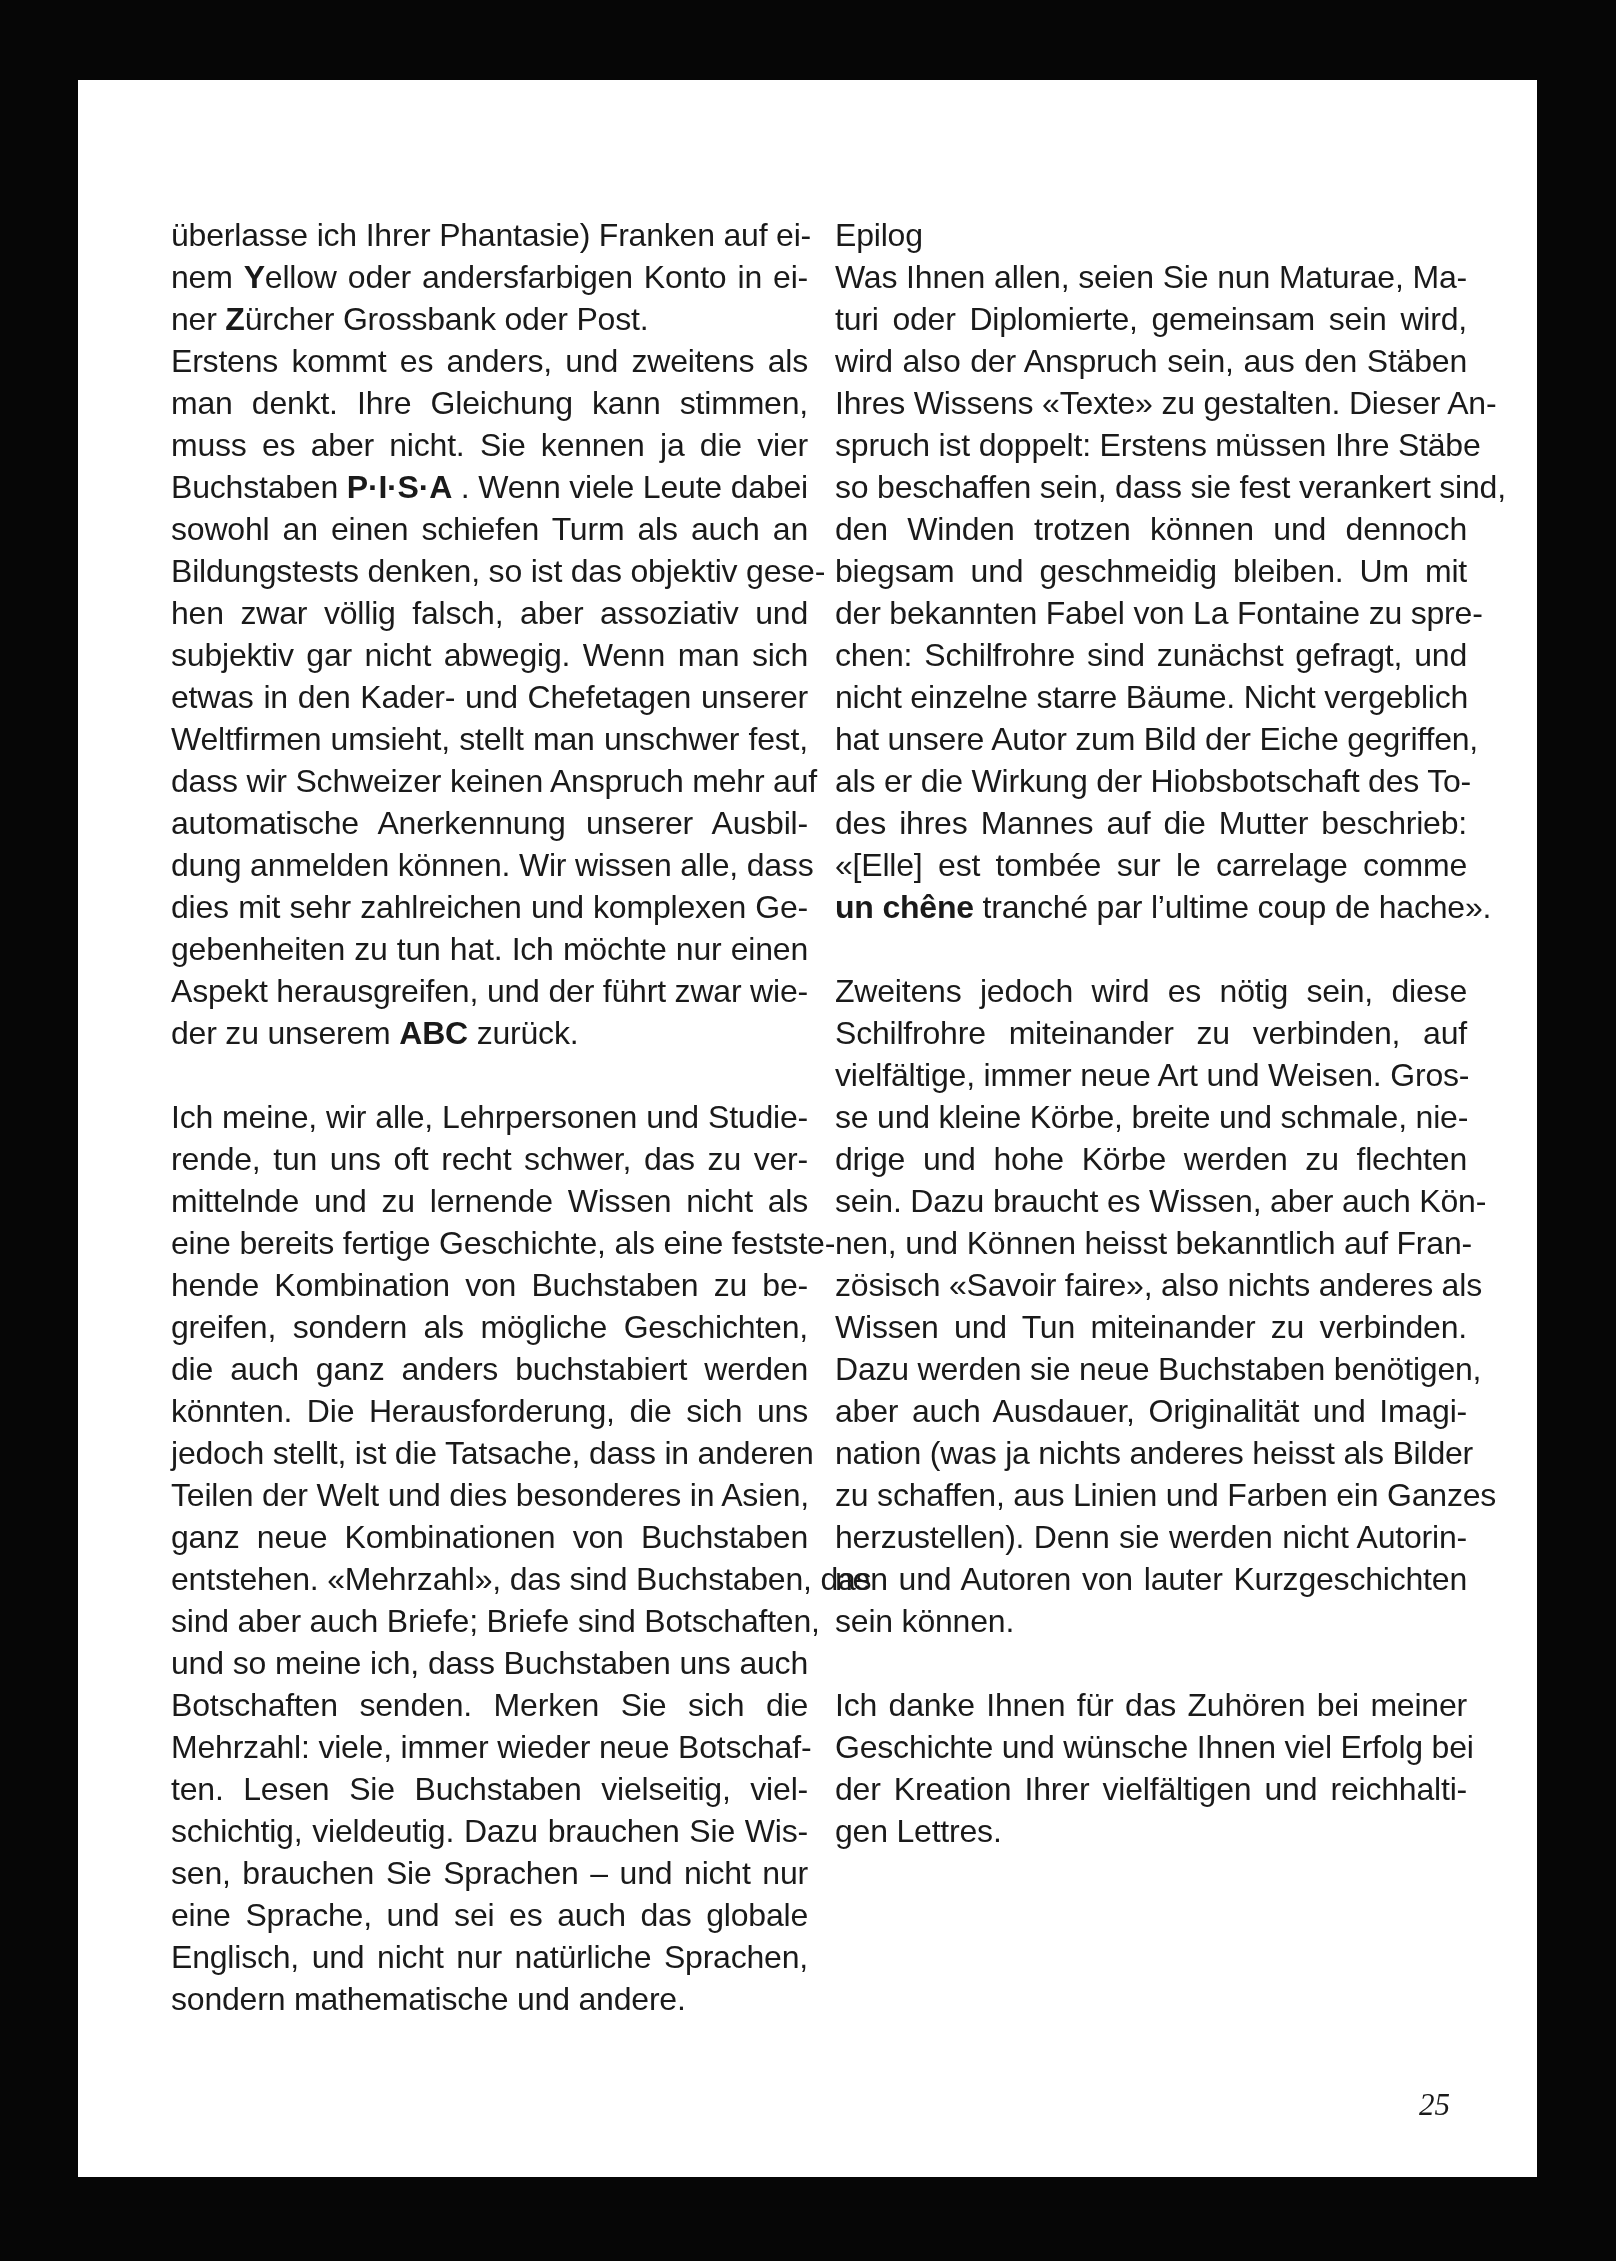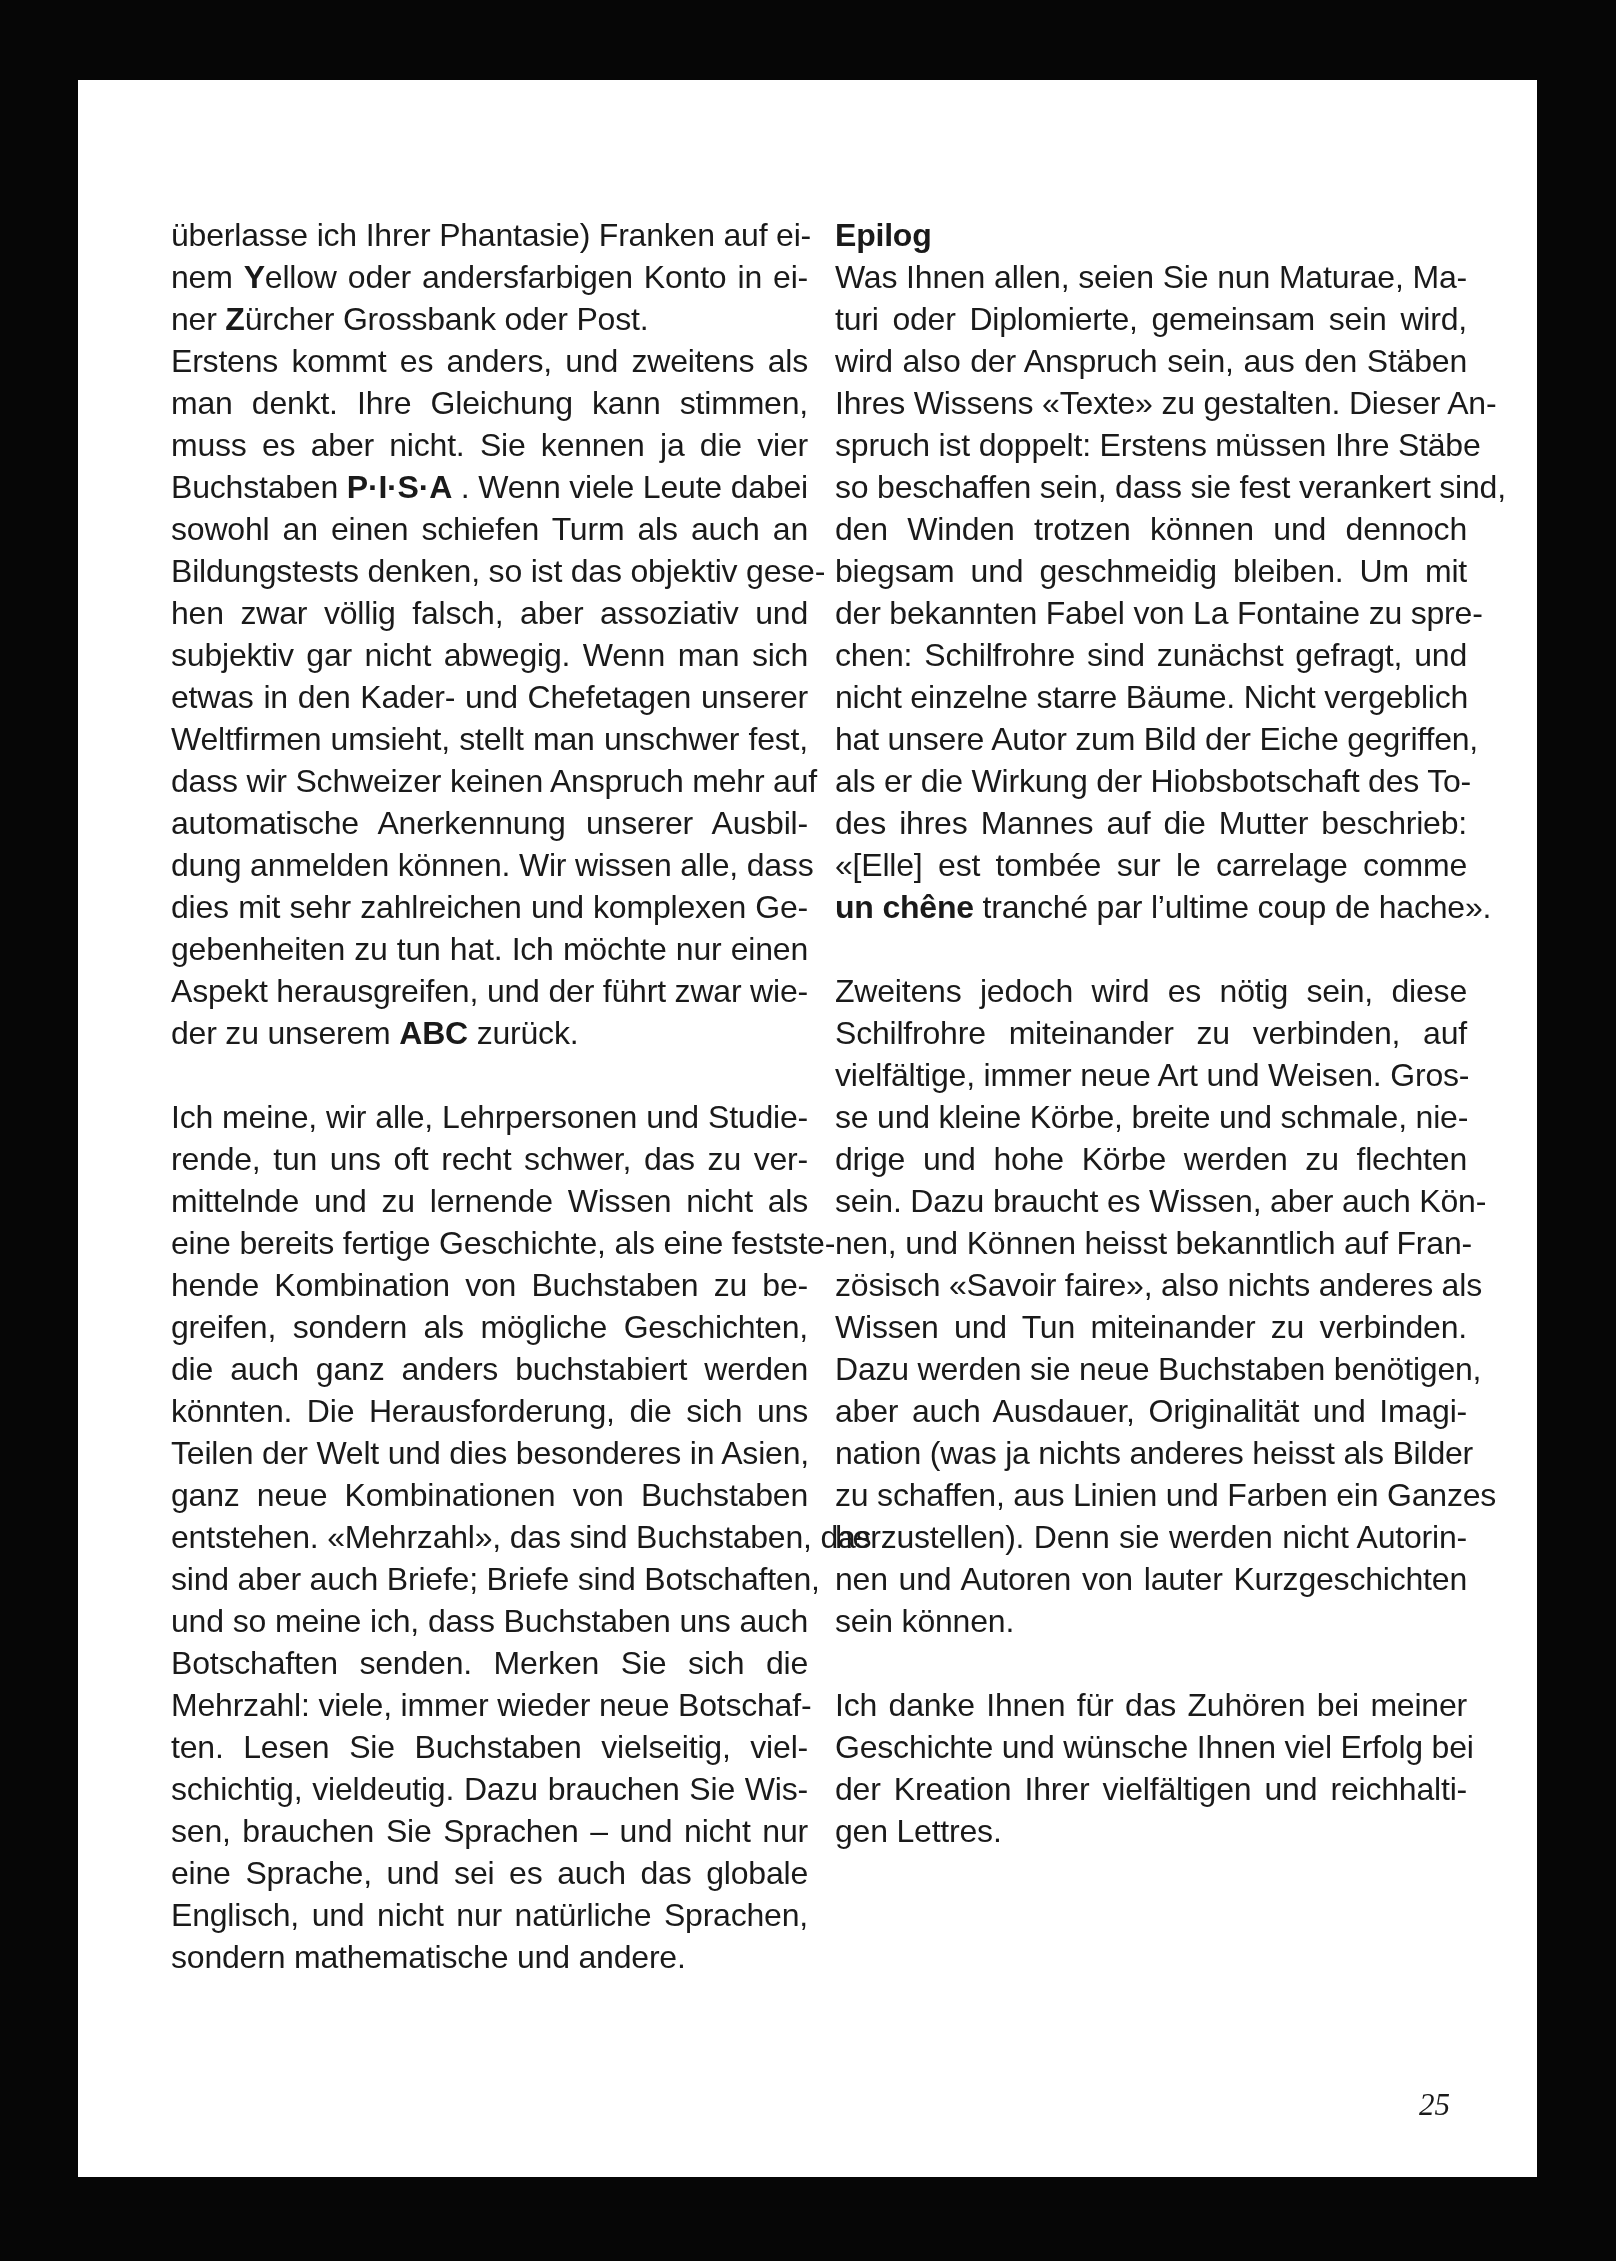"Epilog" .heading { font-weight: bold -> normal }
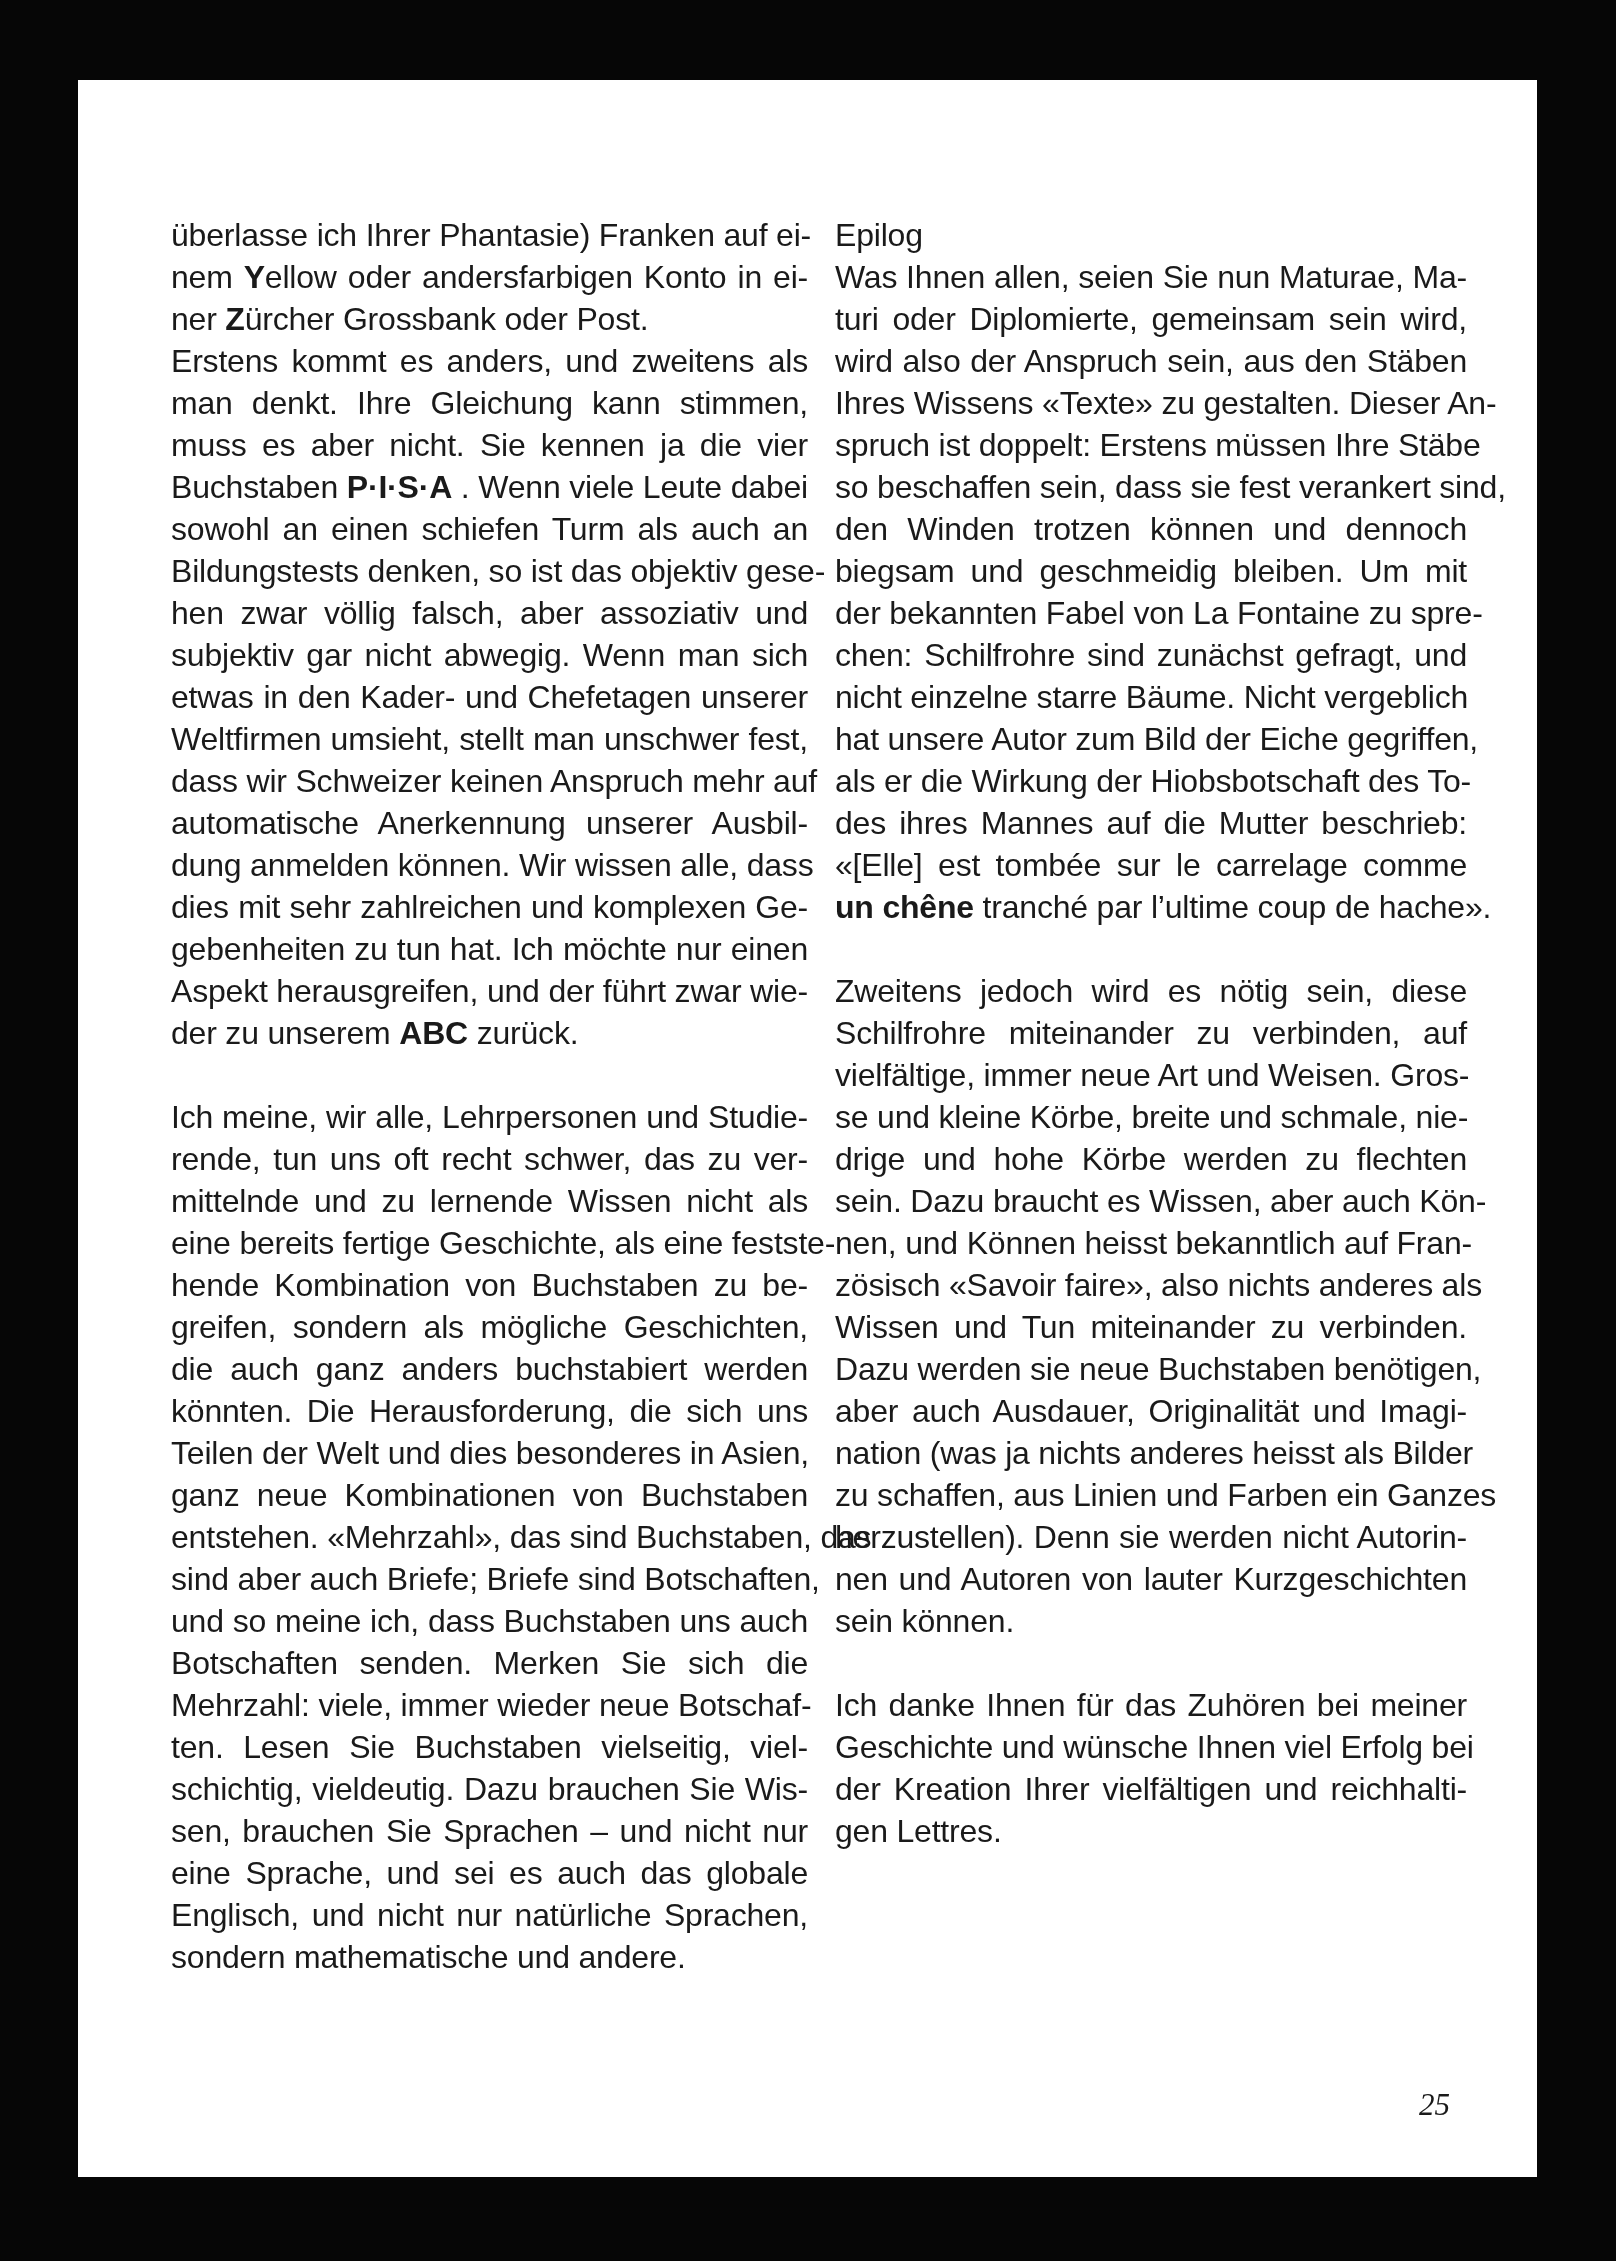"jedoch stellt, ist die Tatsache," span.line { html: none -> <span><span>jedoch stellt, ist die Tatsache, dass in anderen</span></span> }
